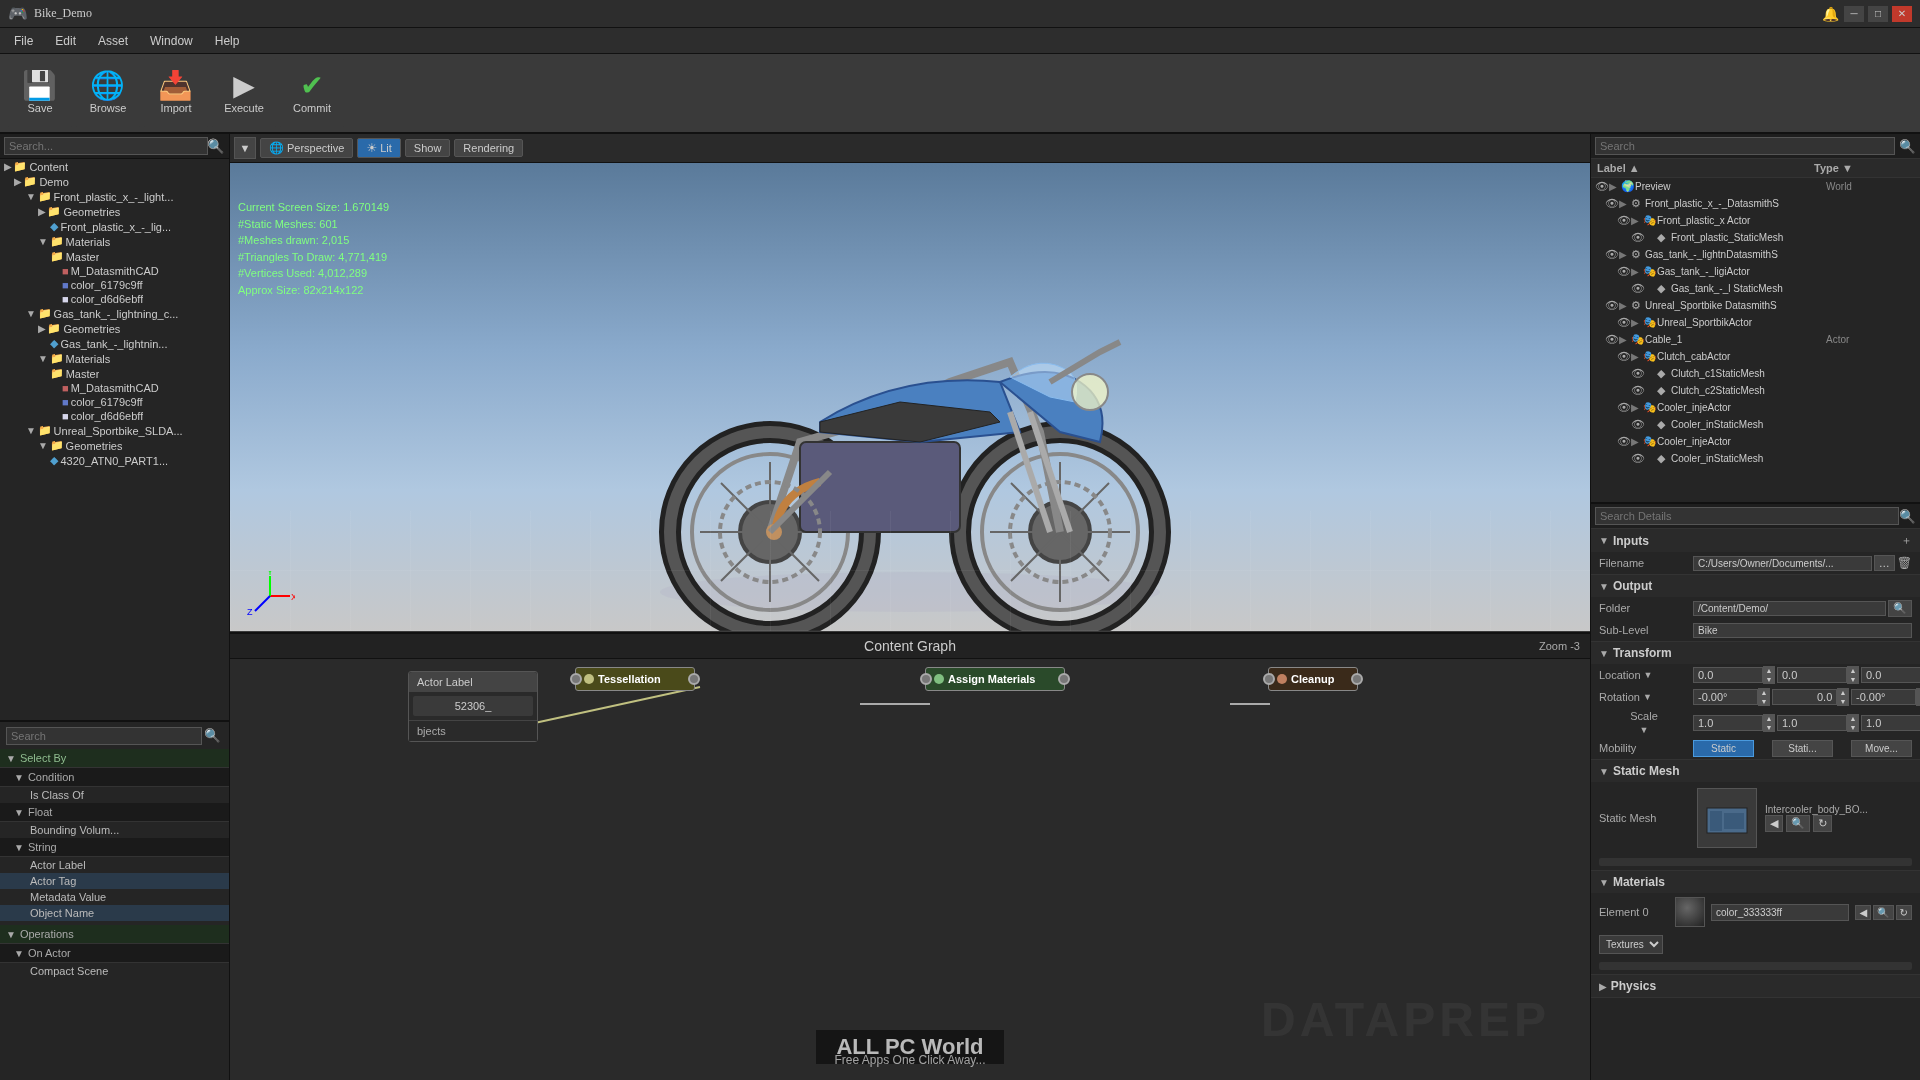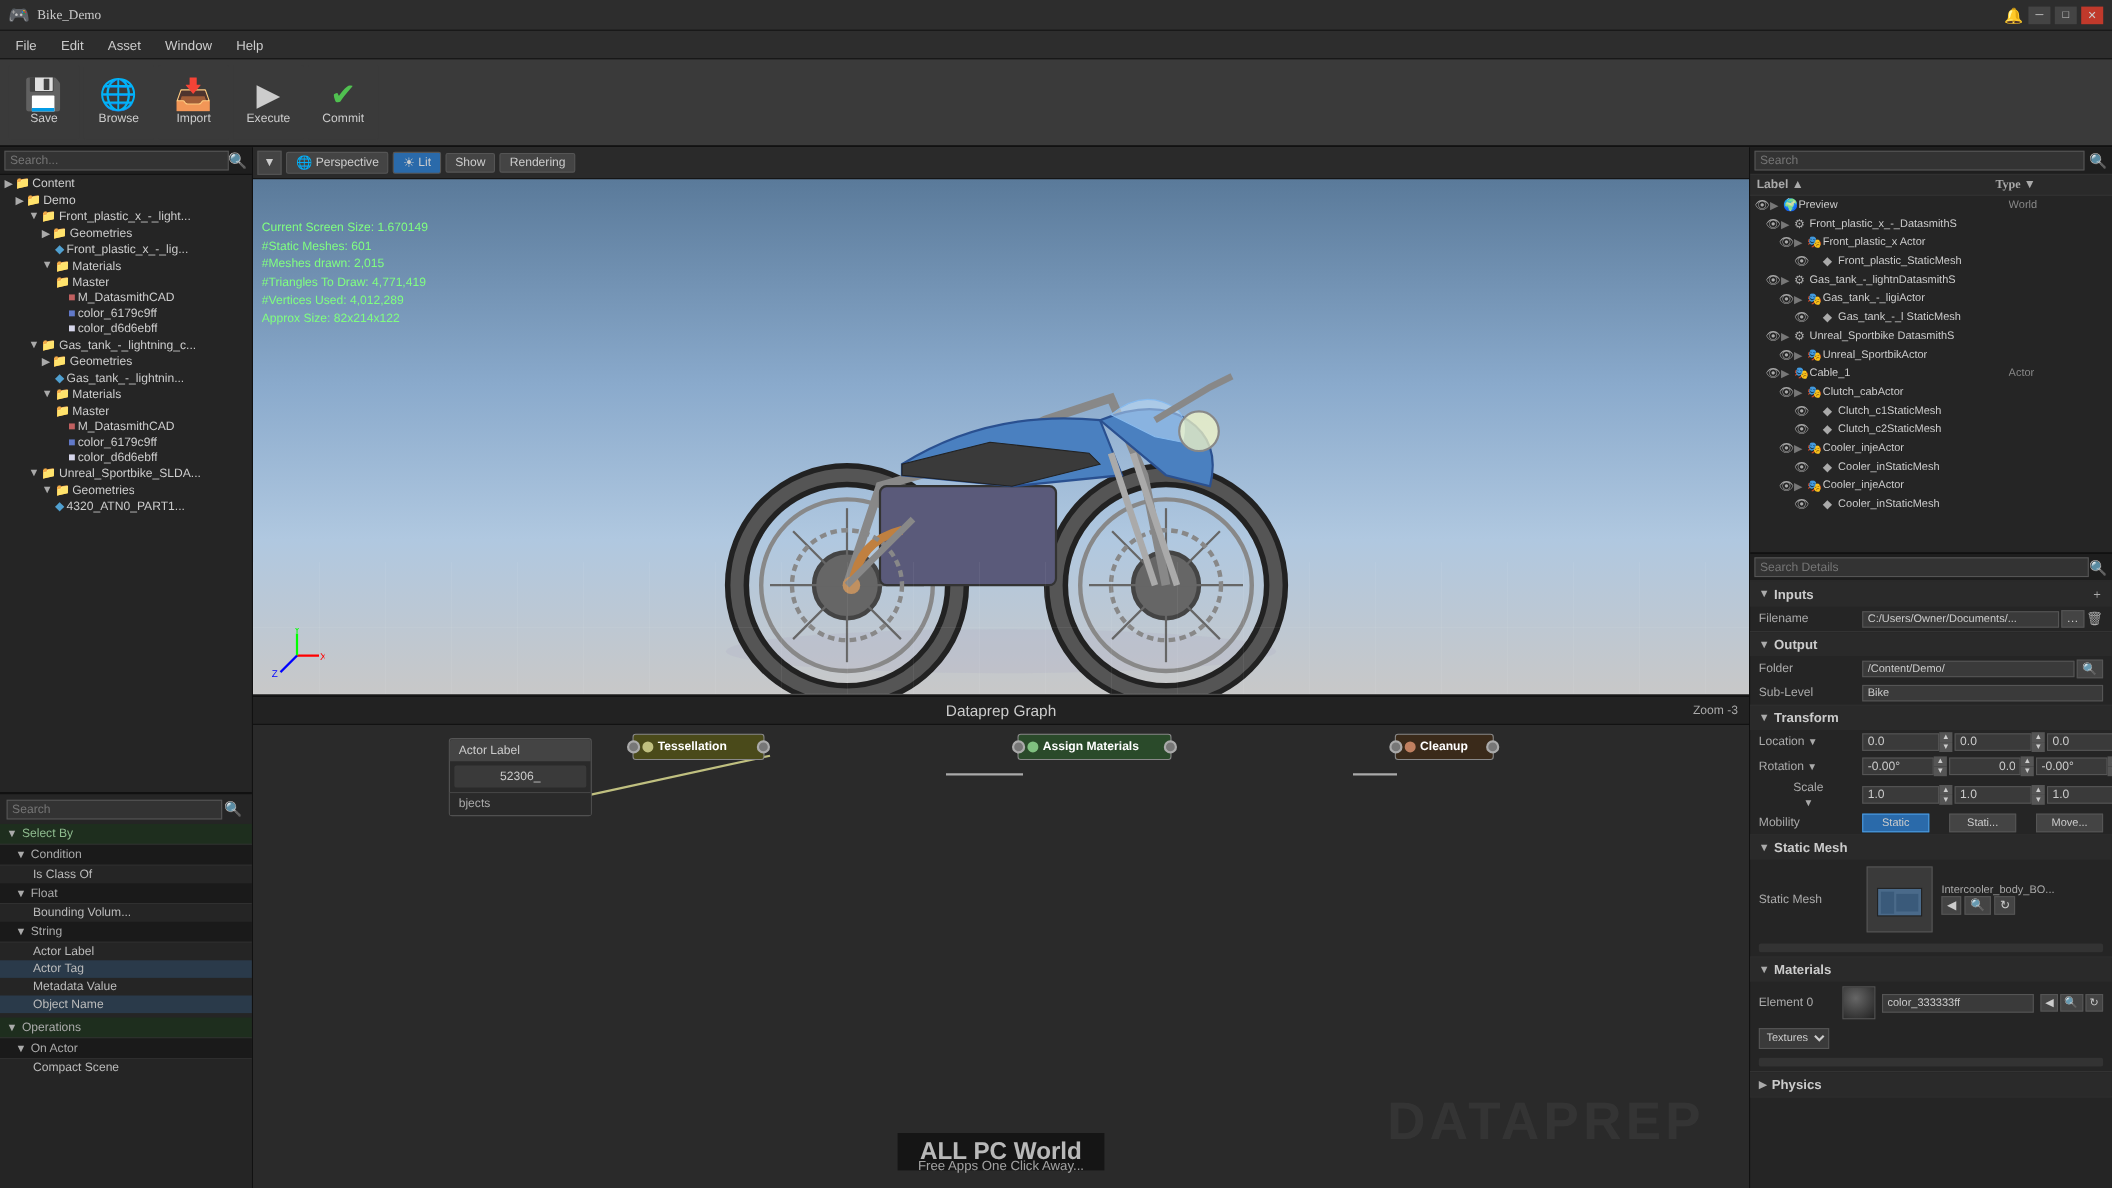"Type ▼" .outliner-col.type { font-family: Liberation Serif, serif -> none }
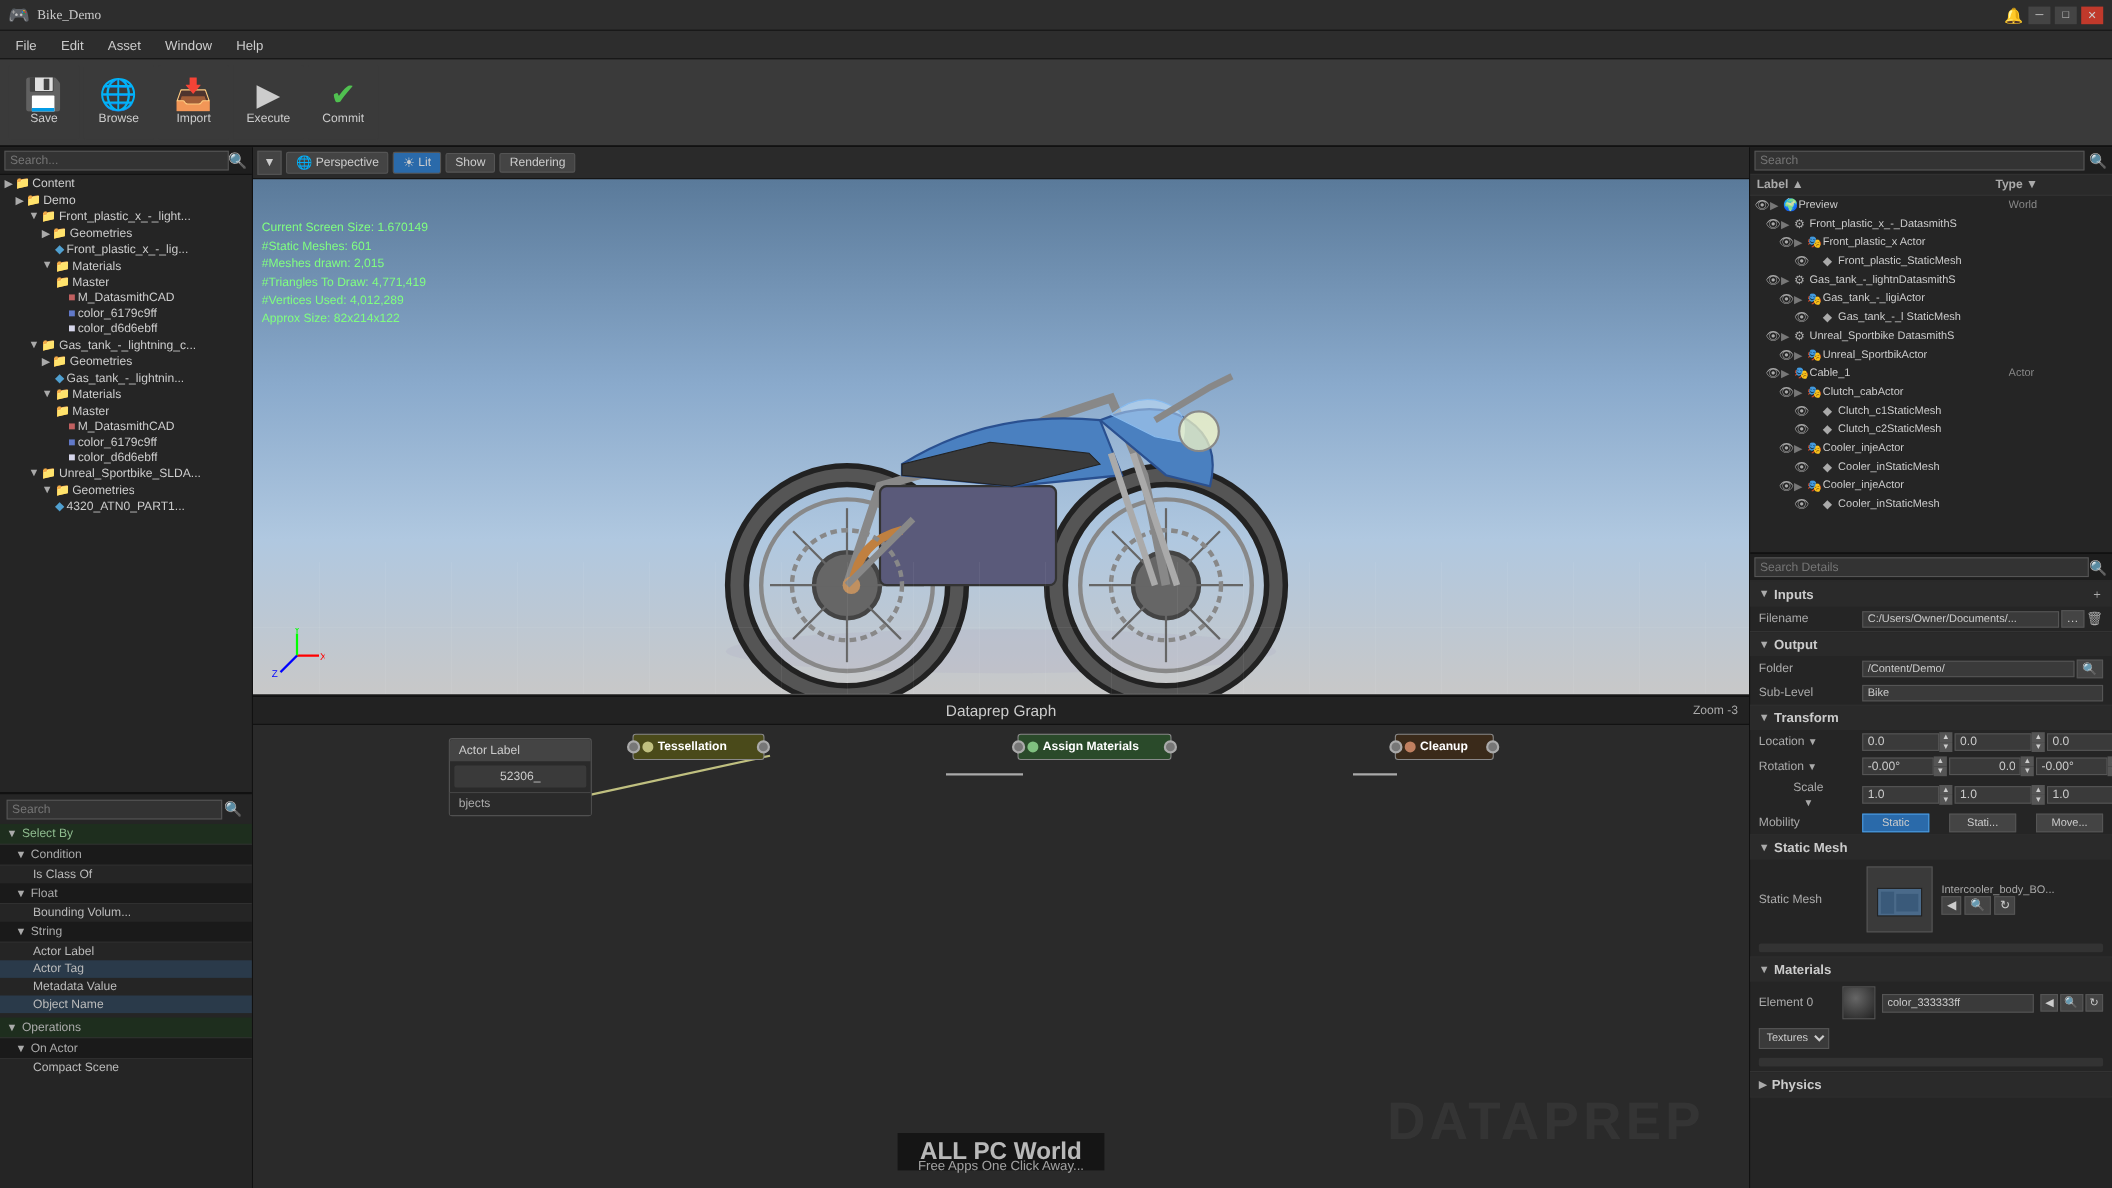"Dataprep Graph" span { text: Dataprep -> Content }
